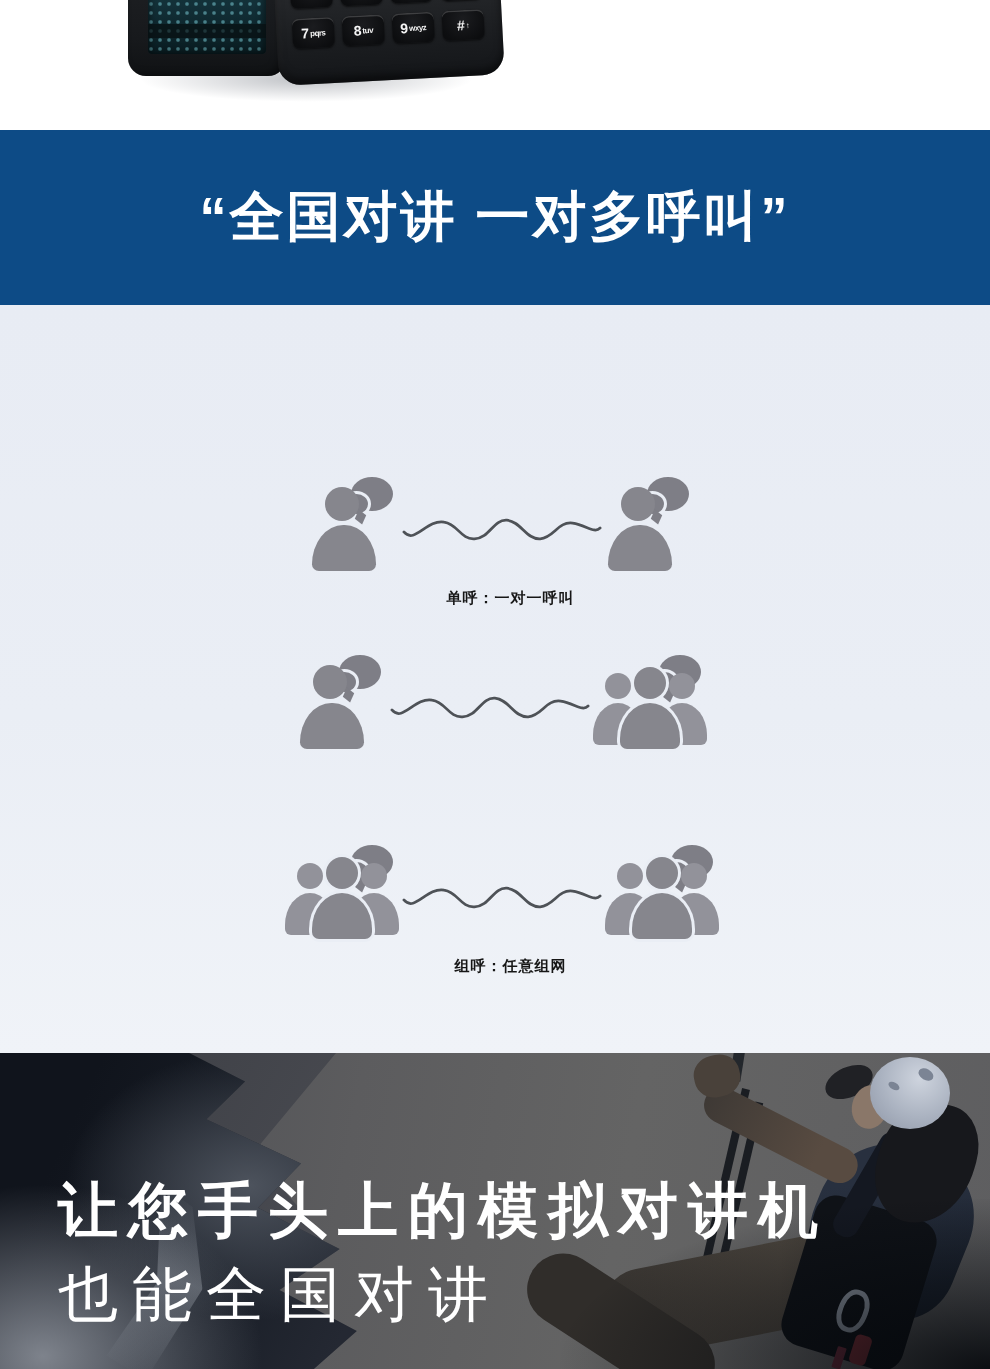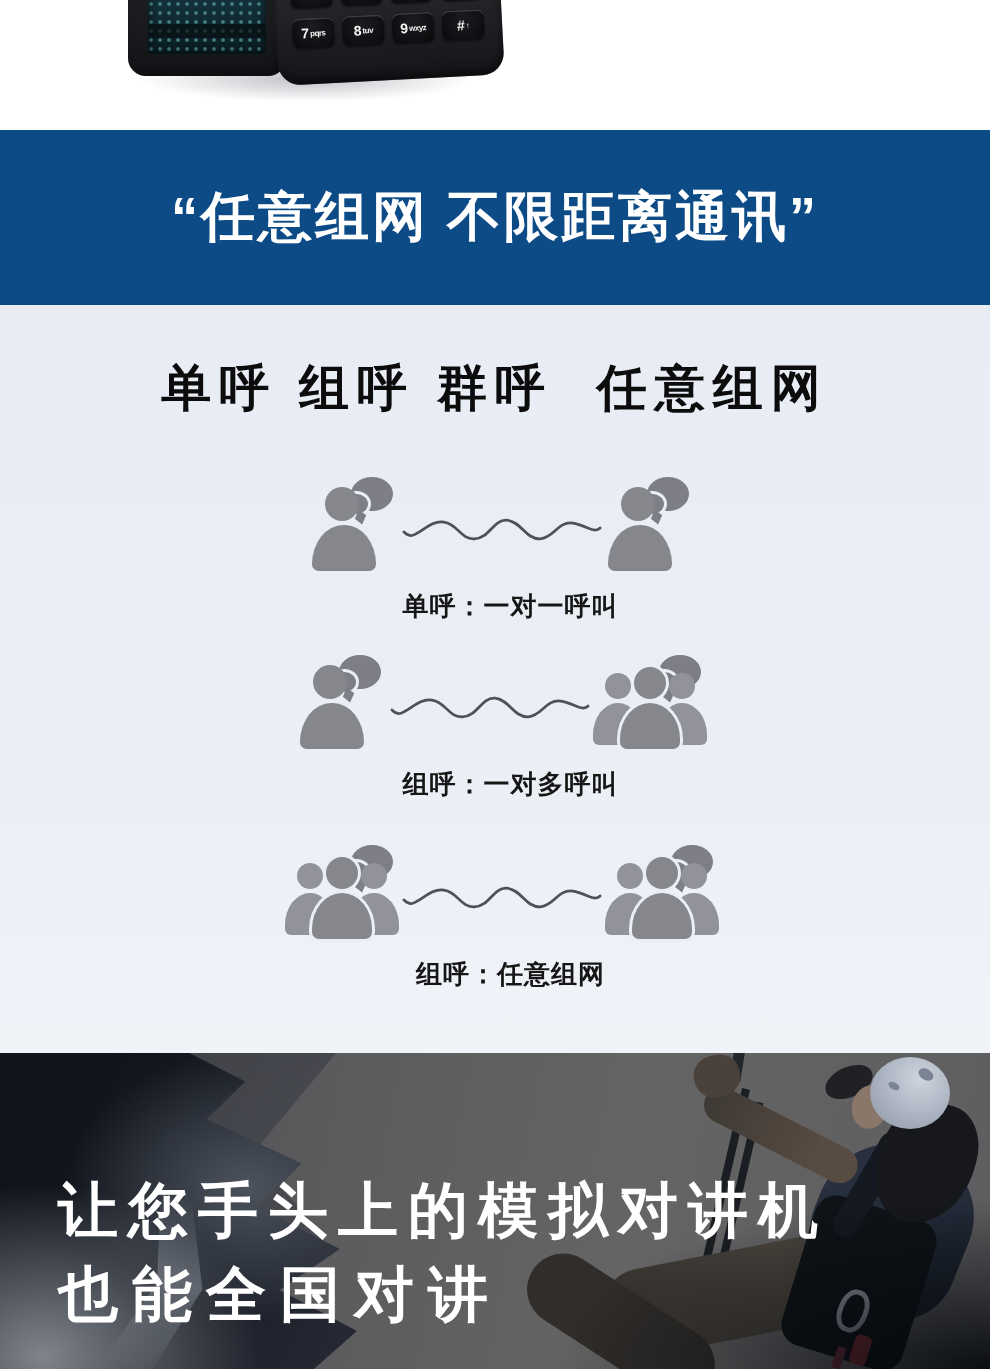"“任意组网 不限距离通讯”" div.banner-headline { text: 任意组网 不限距离通讯 -> 全国对讲 一对多呼叫 }
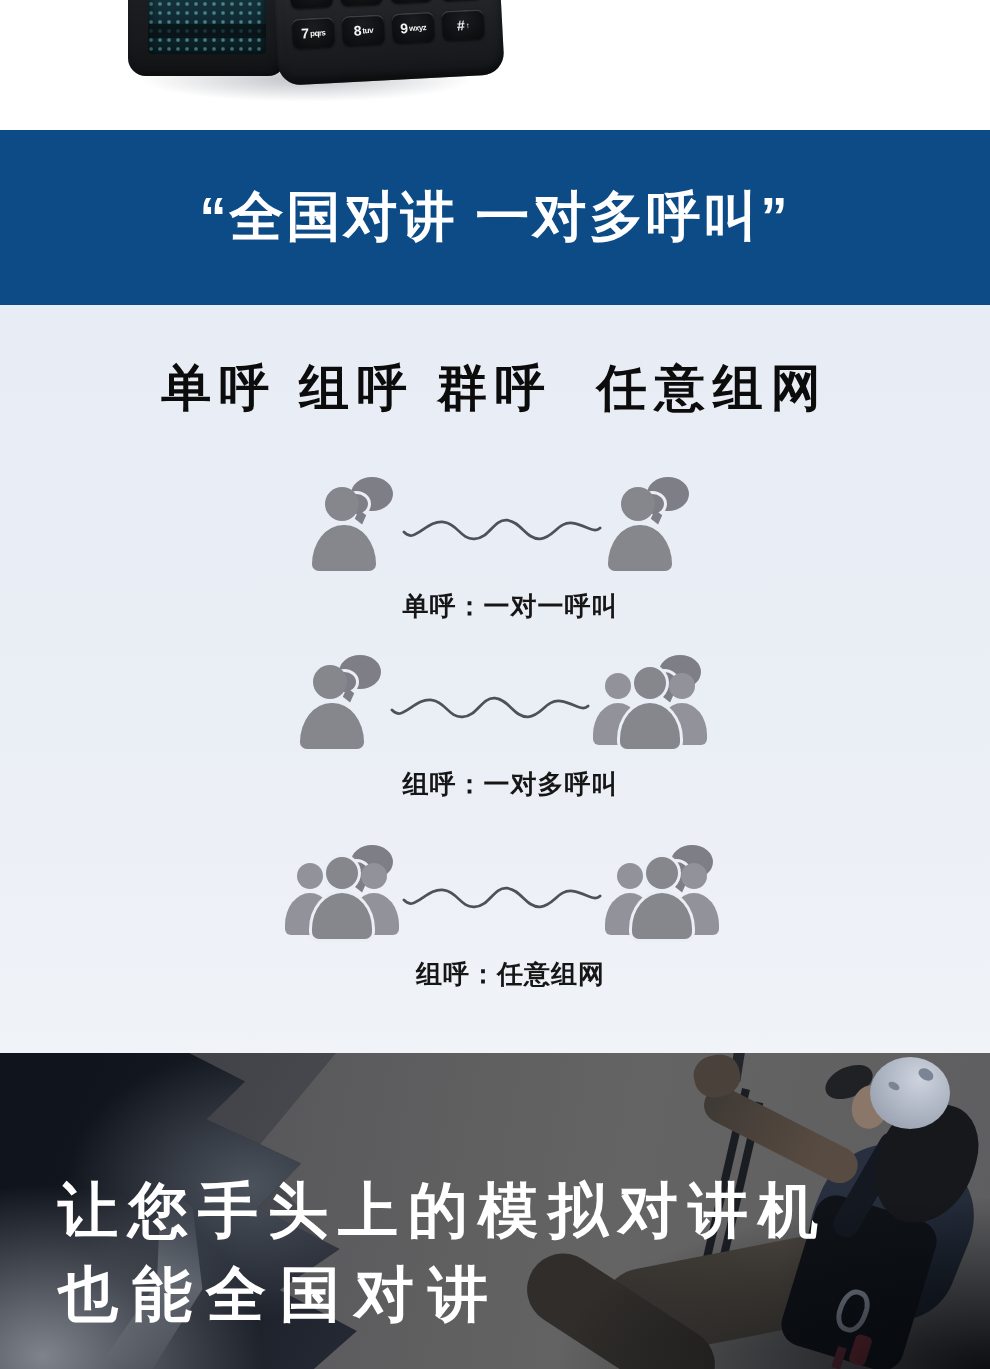"单呼 组呼 群呼 任意组网" div.f-title { html: <div>单呼 组呼 群呼 任意组网</div> -> none }
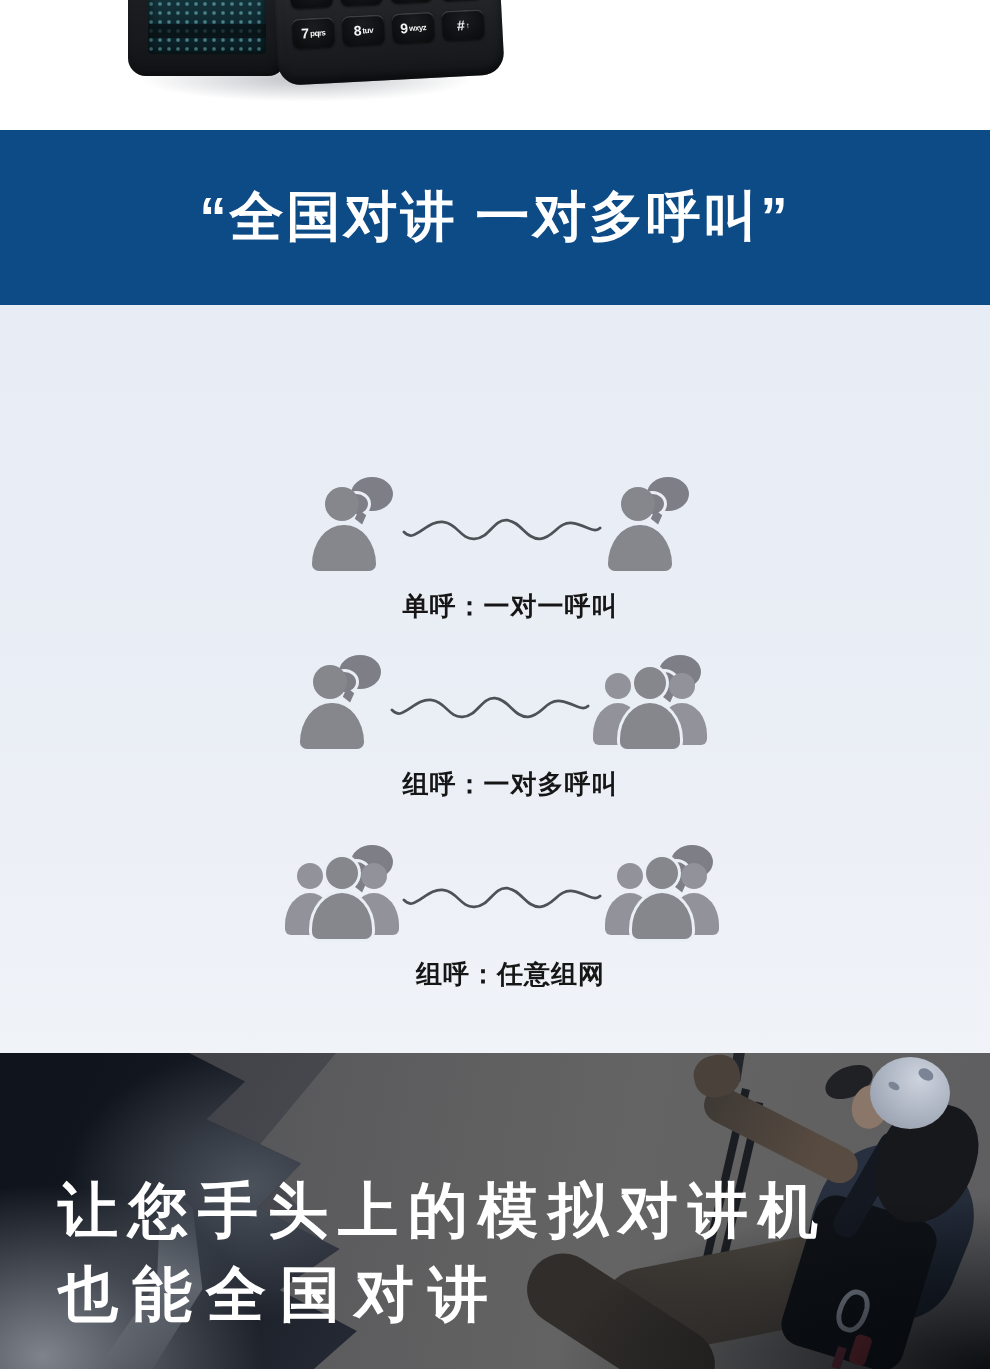"单呼：一对一呼叫" .caption { font-size: 26px -> 15px }
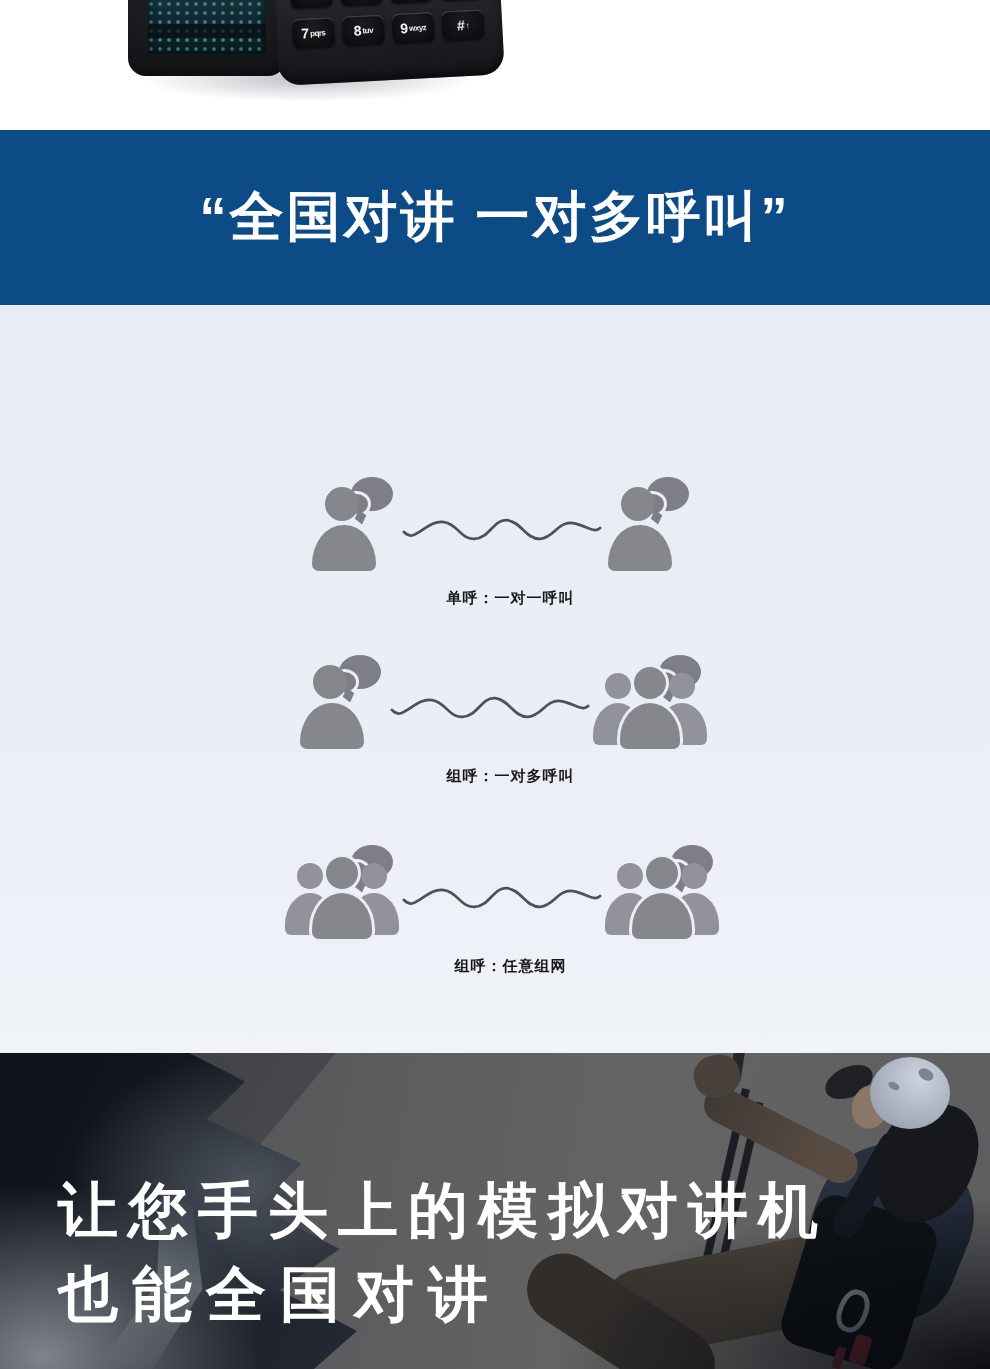"组呼：一对多呼叫" div.caption { html: <div>组呼：一对多呼叫</div> -> none }
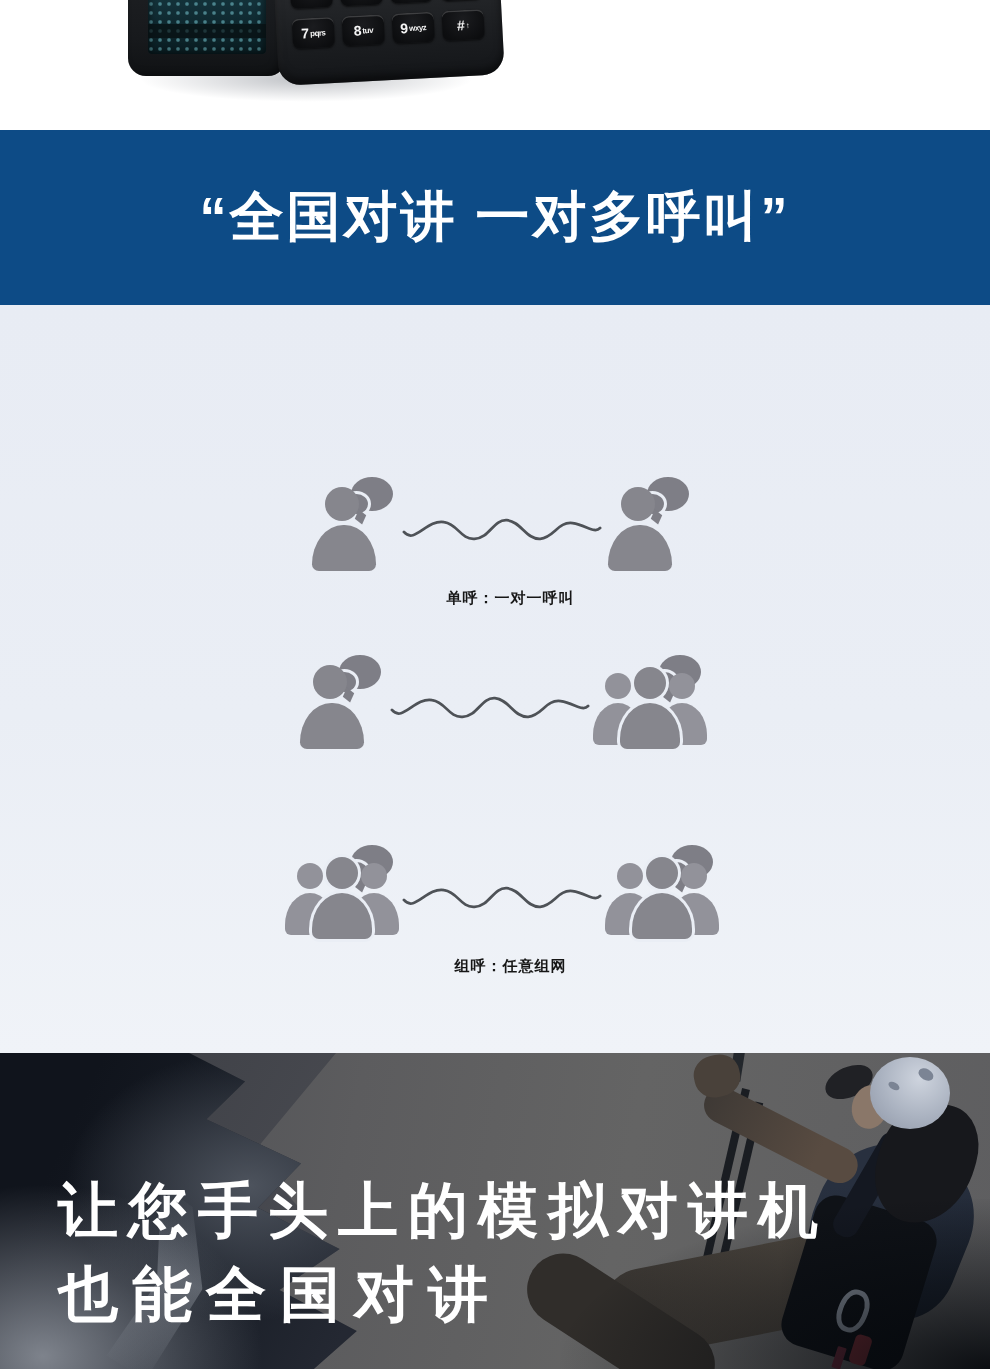"也能全国对讲" .hero-line2 { font-weight: 700 -> 400 }
